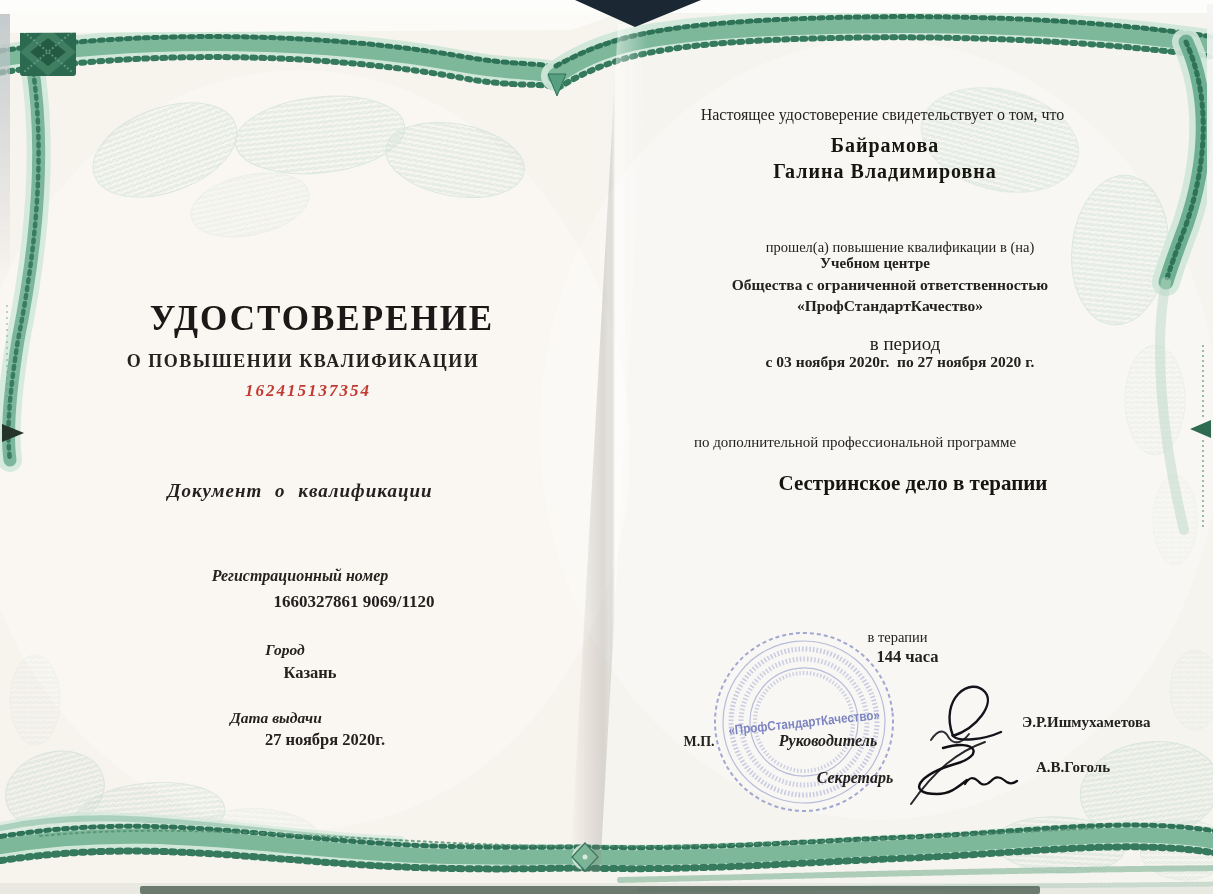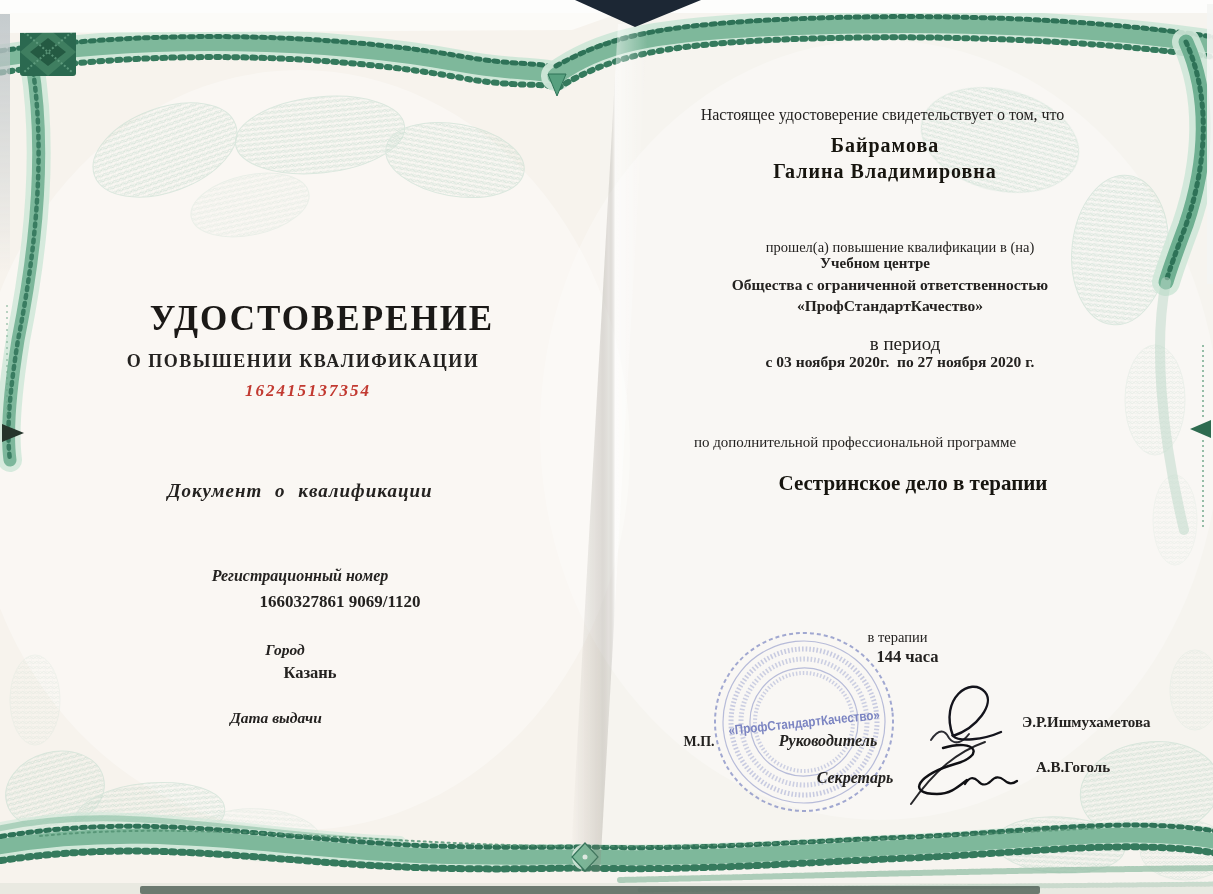"1660327861 9069/1120" .lp-reg-num { left: 150px -> 164px }
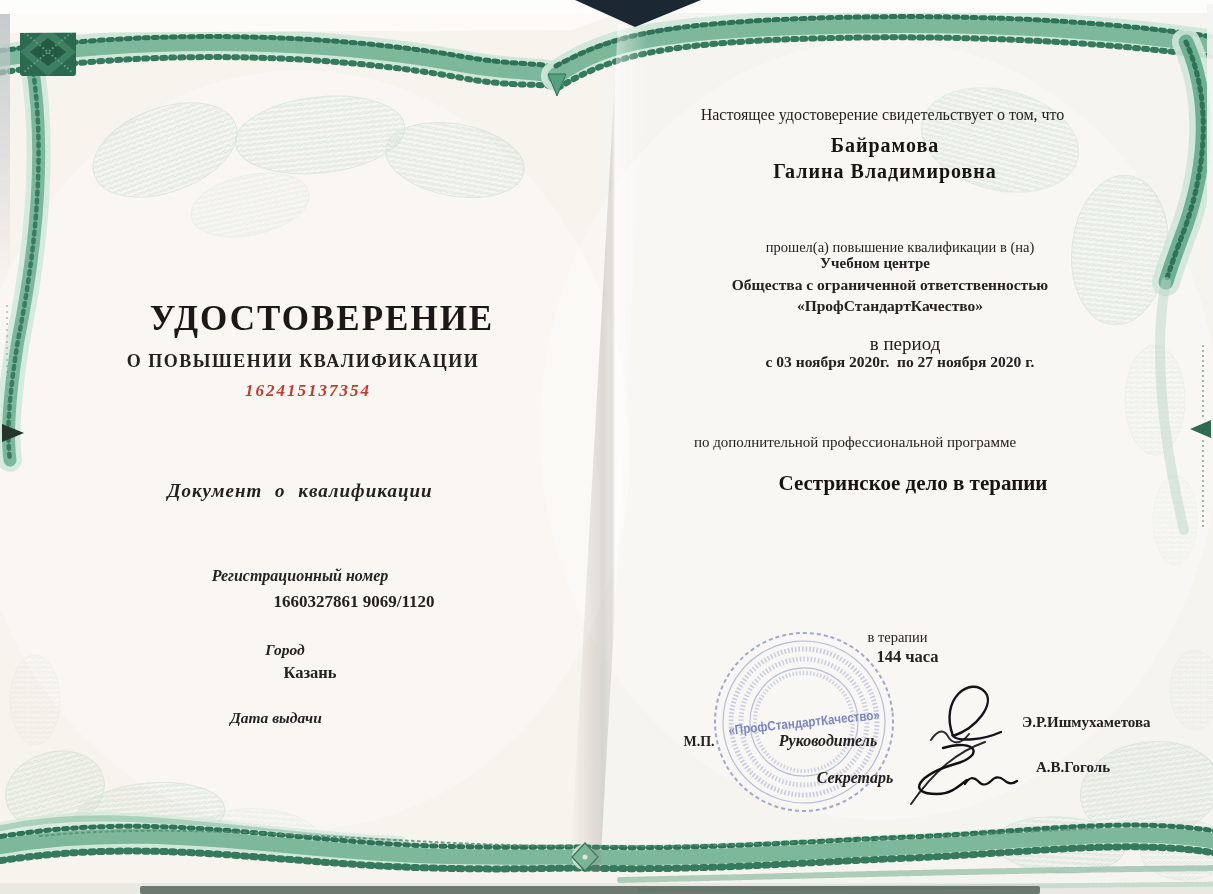"27 ноября 2020г." div.line { html: none -> <div>27 ноября 2020г.</div> }
